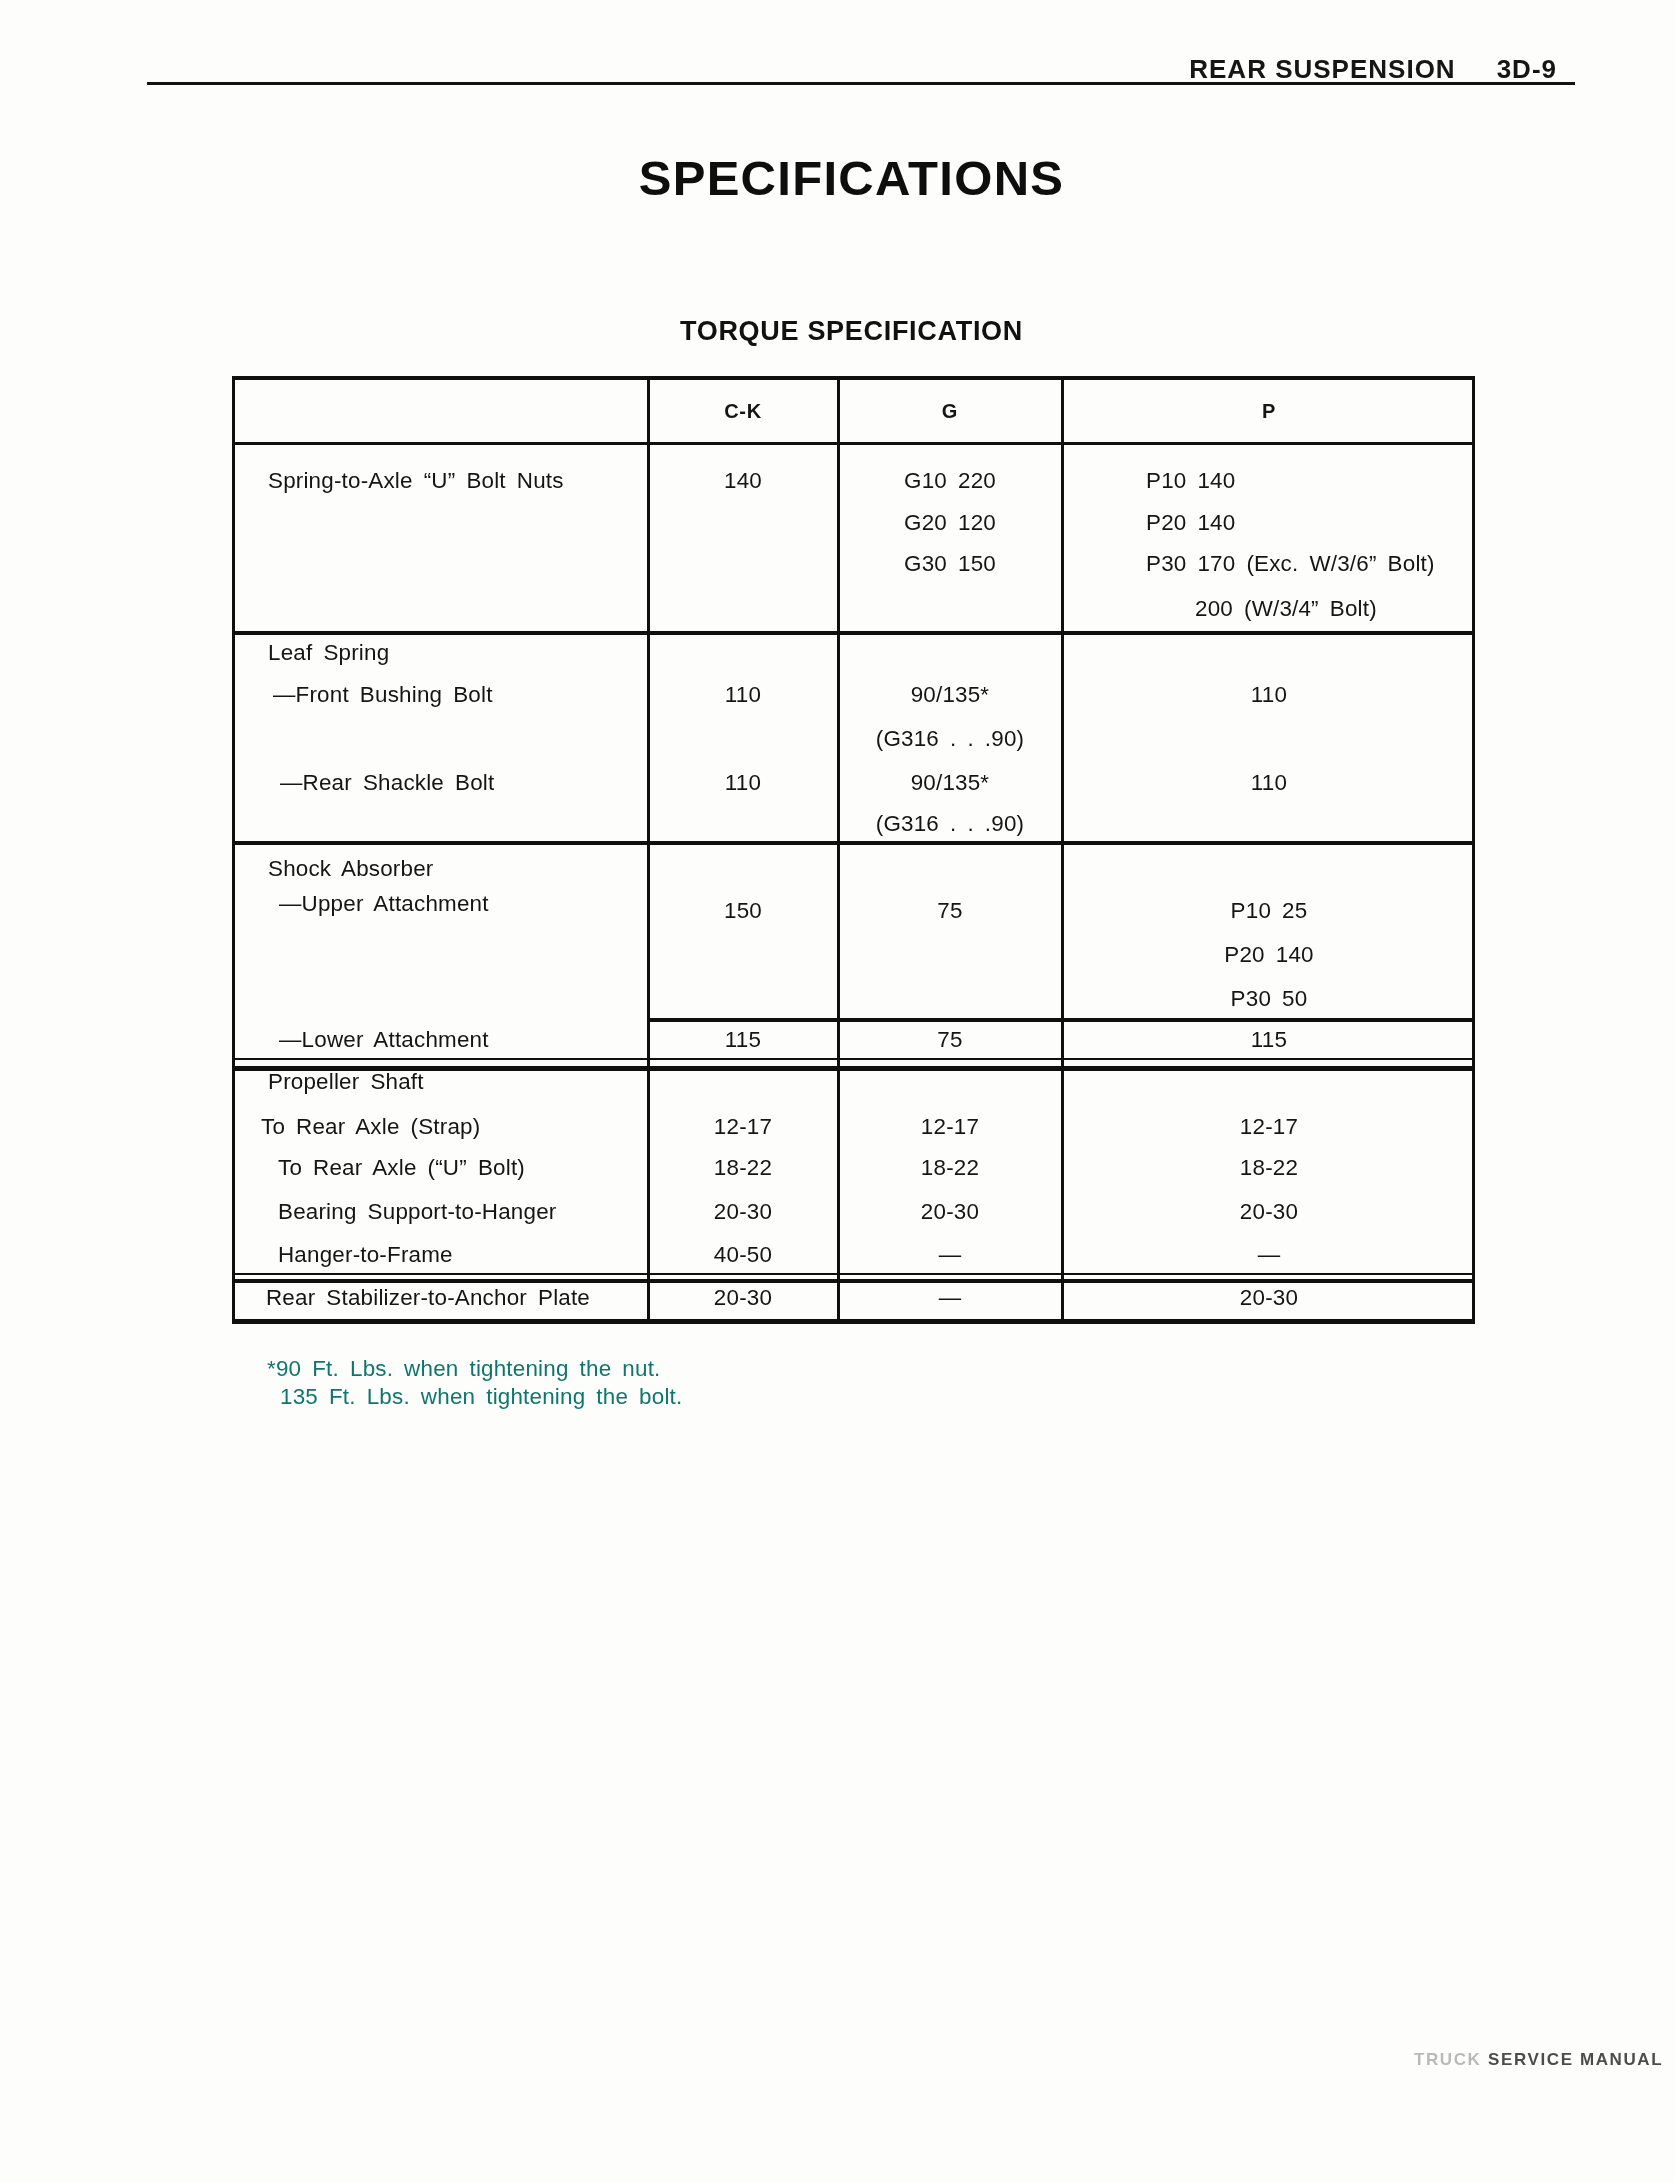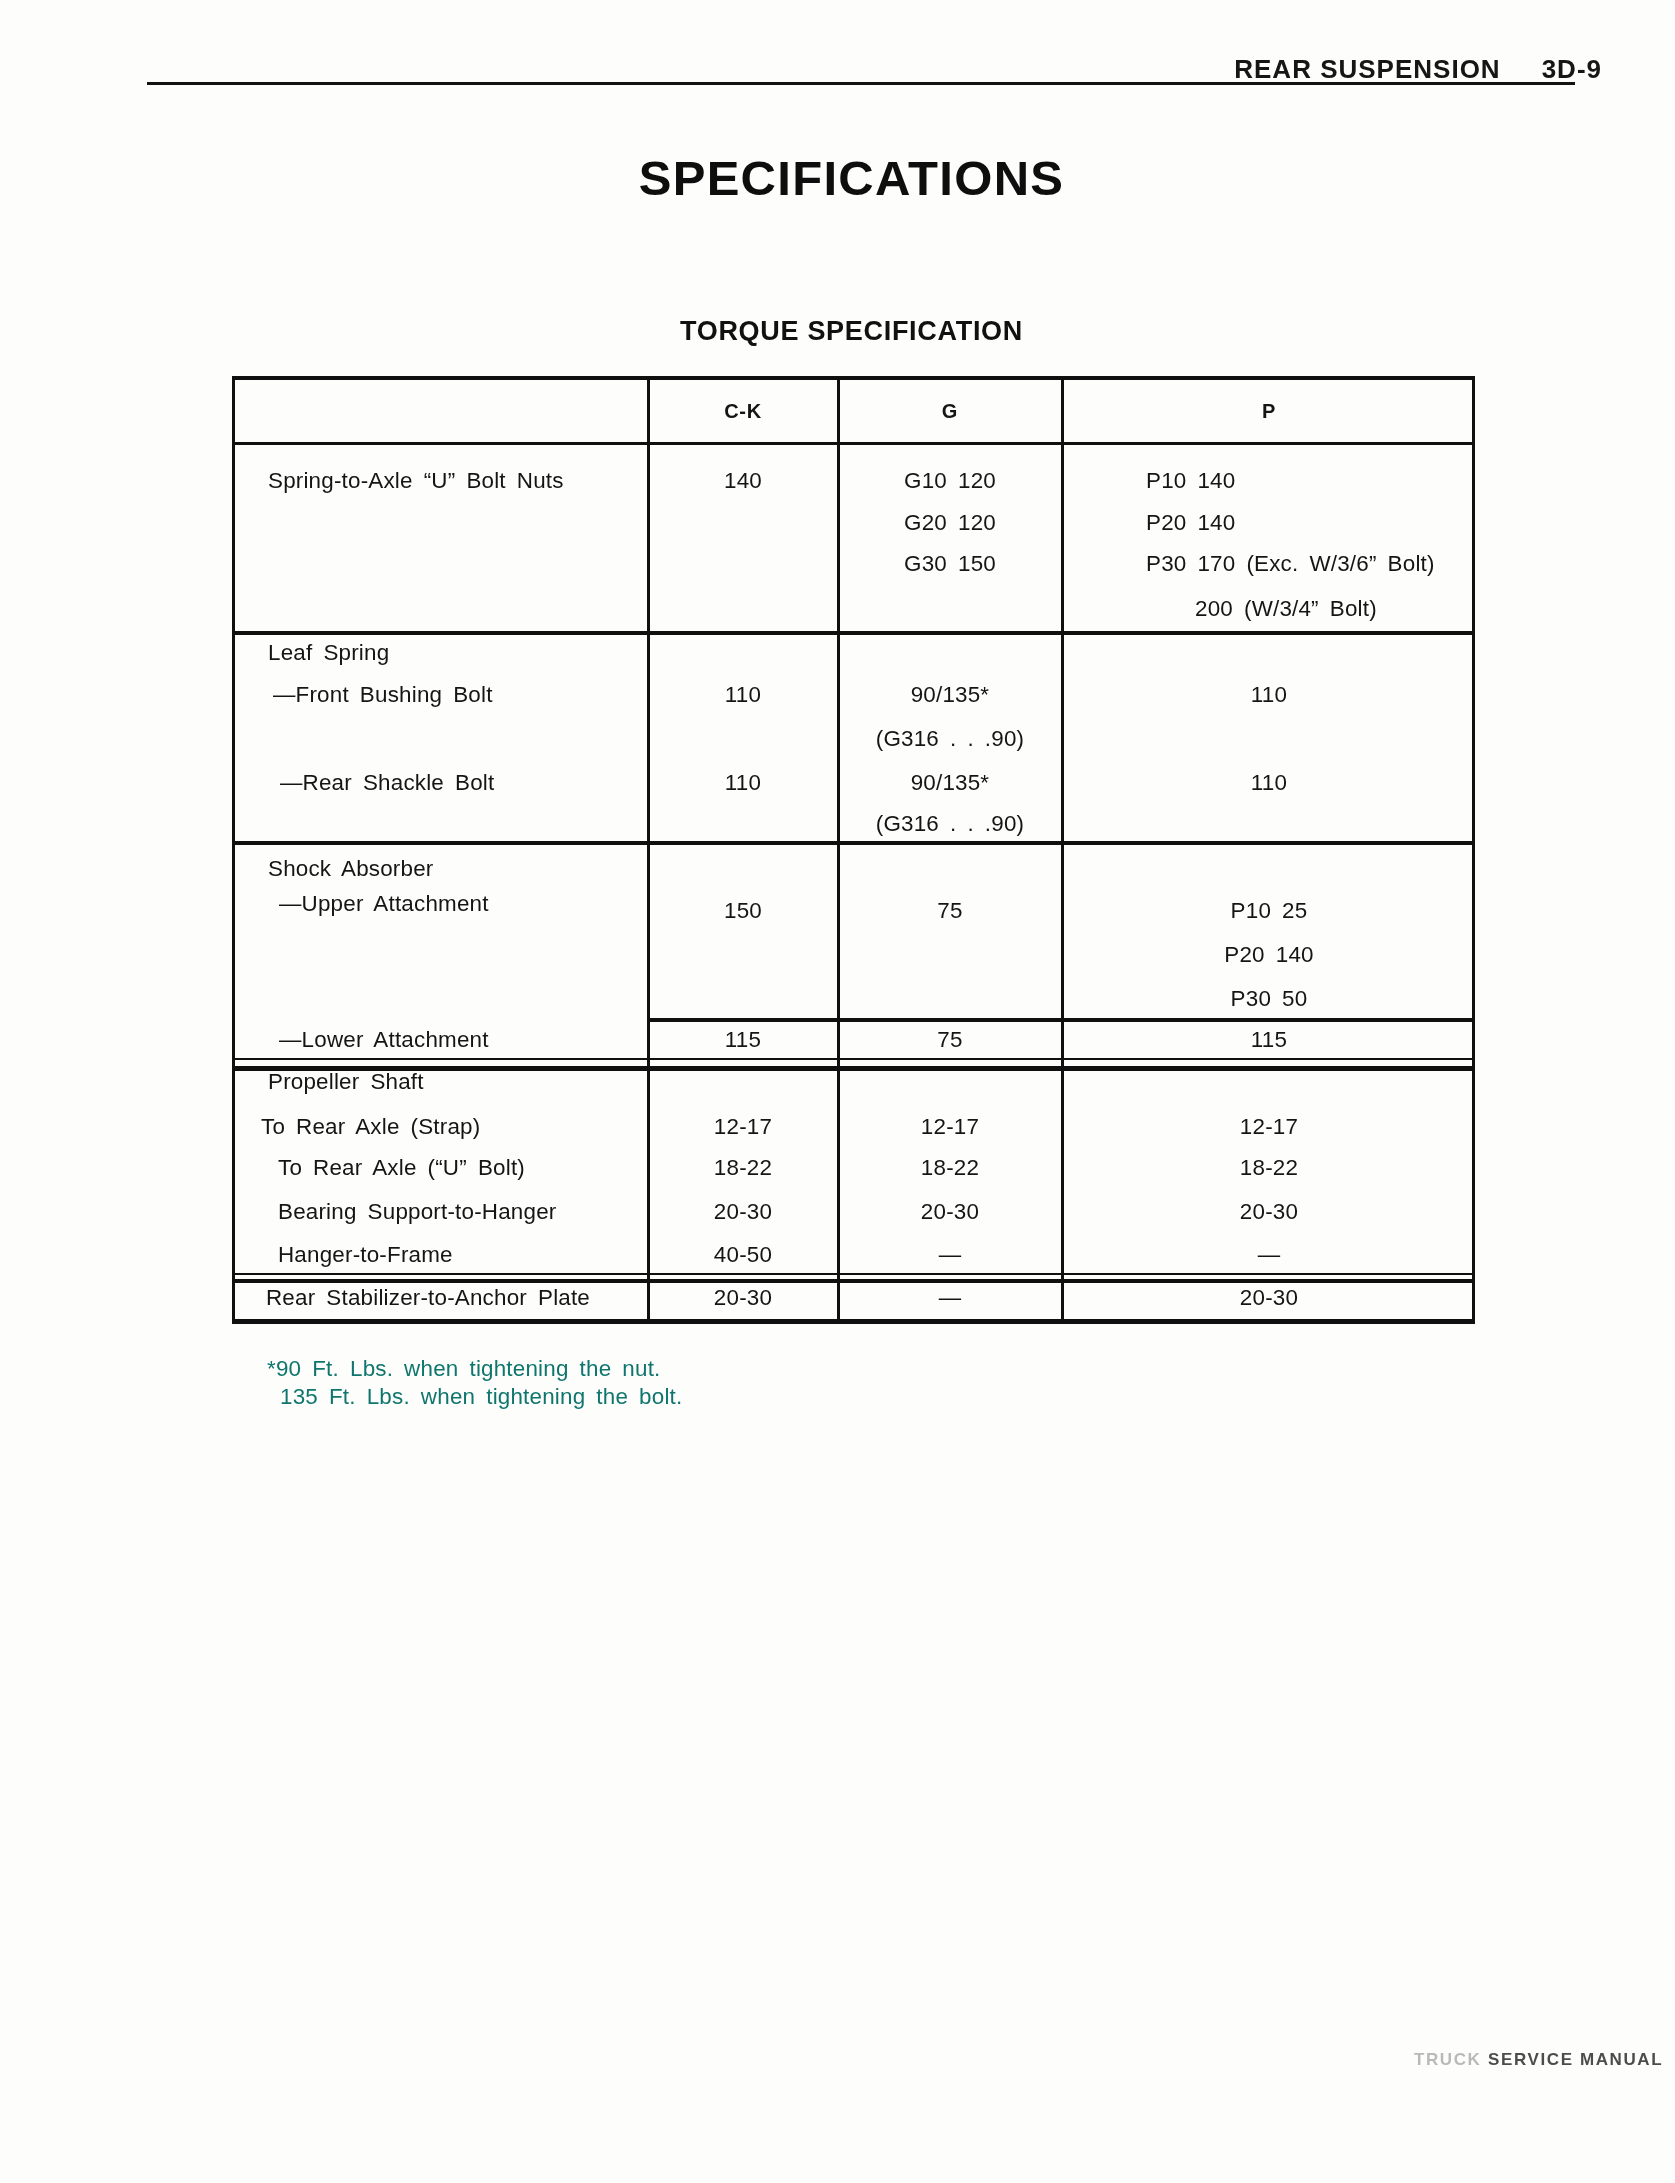"REAR SUSPENSION 3D-9" #pg-header { padding-left: 45px -> none }
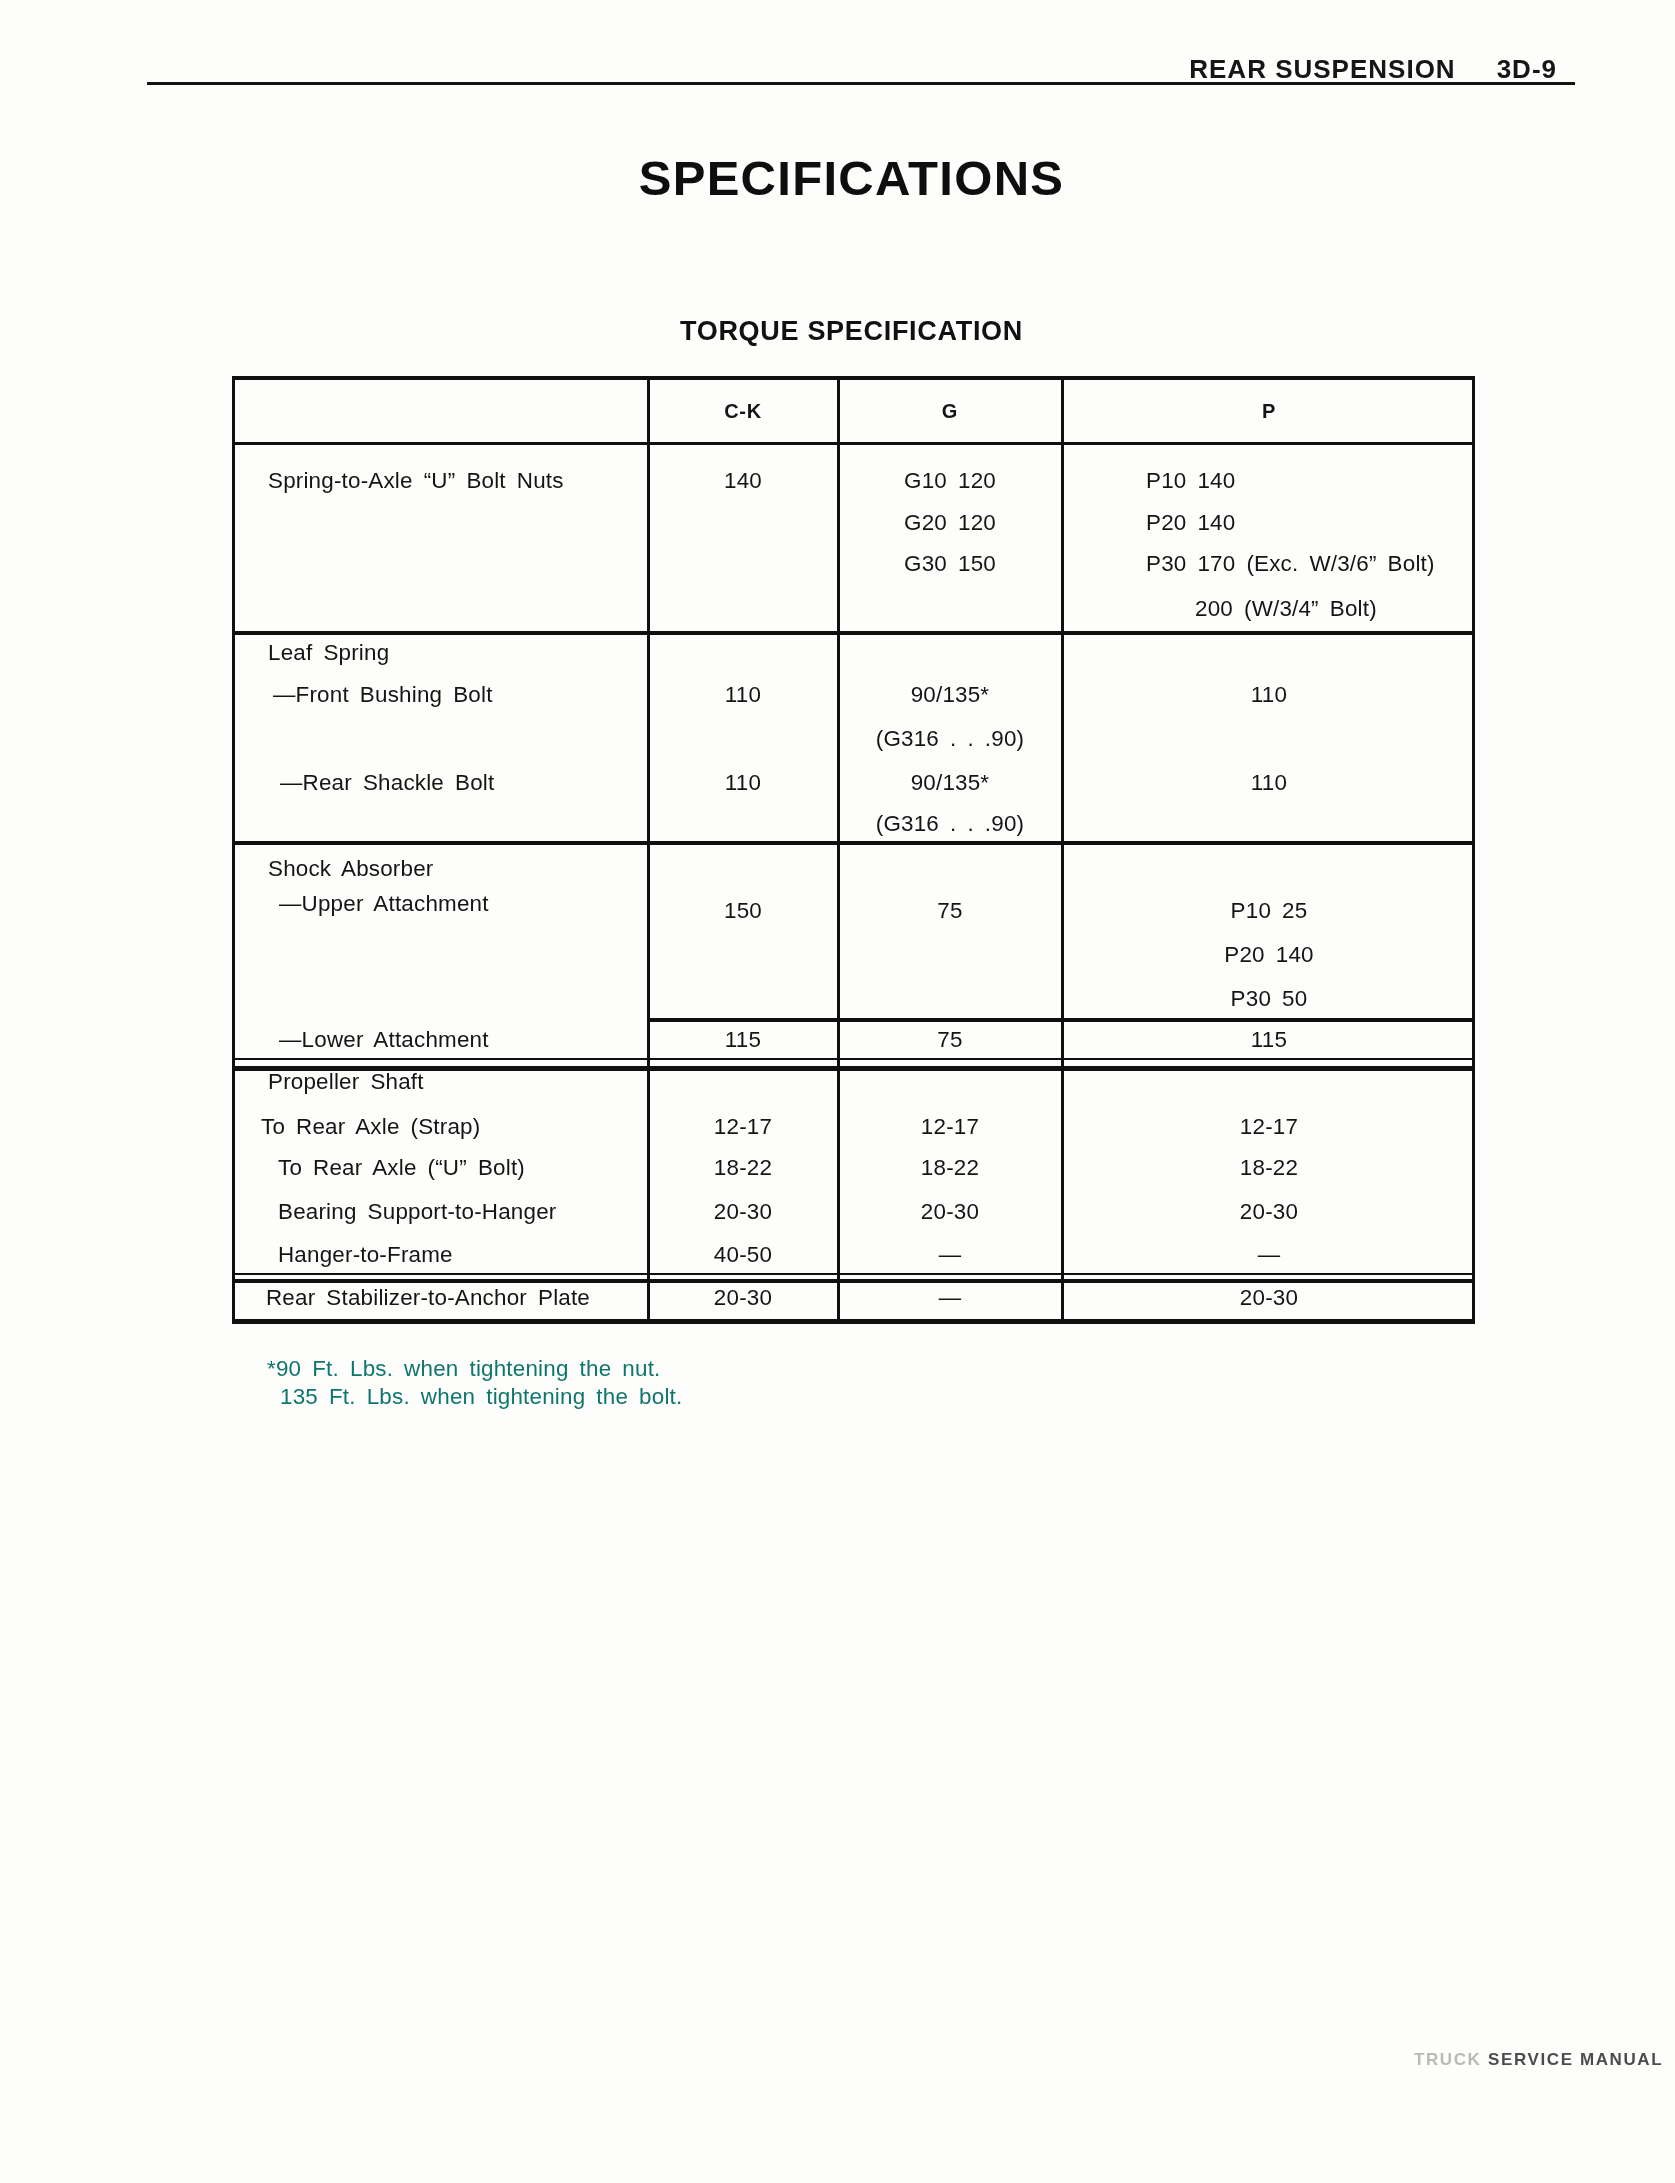"G10 120" span.tl { text: G10 120 -> G10 220 }
